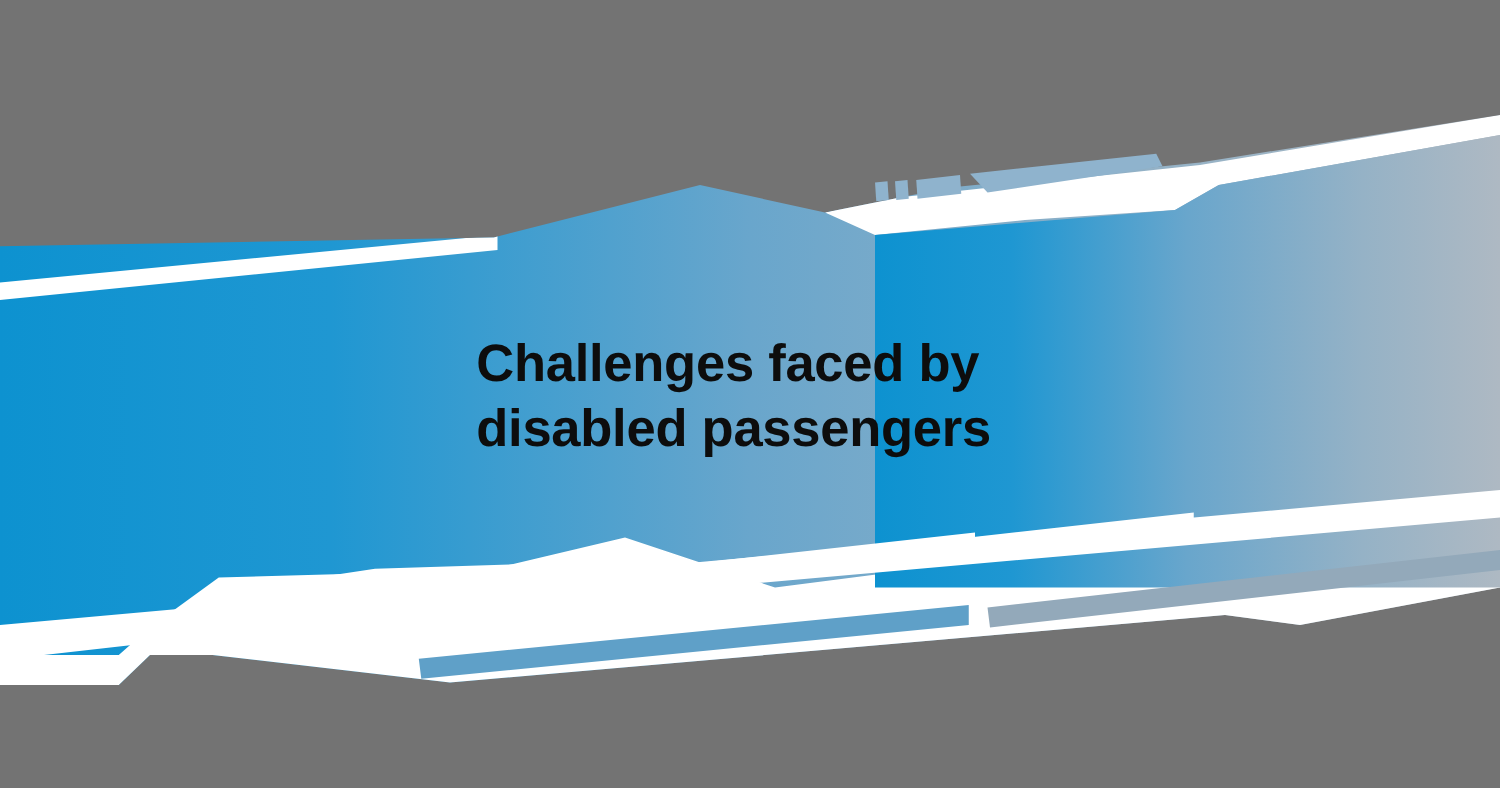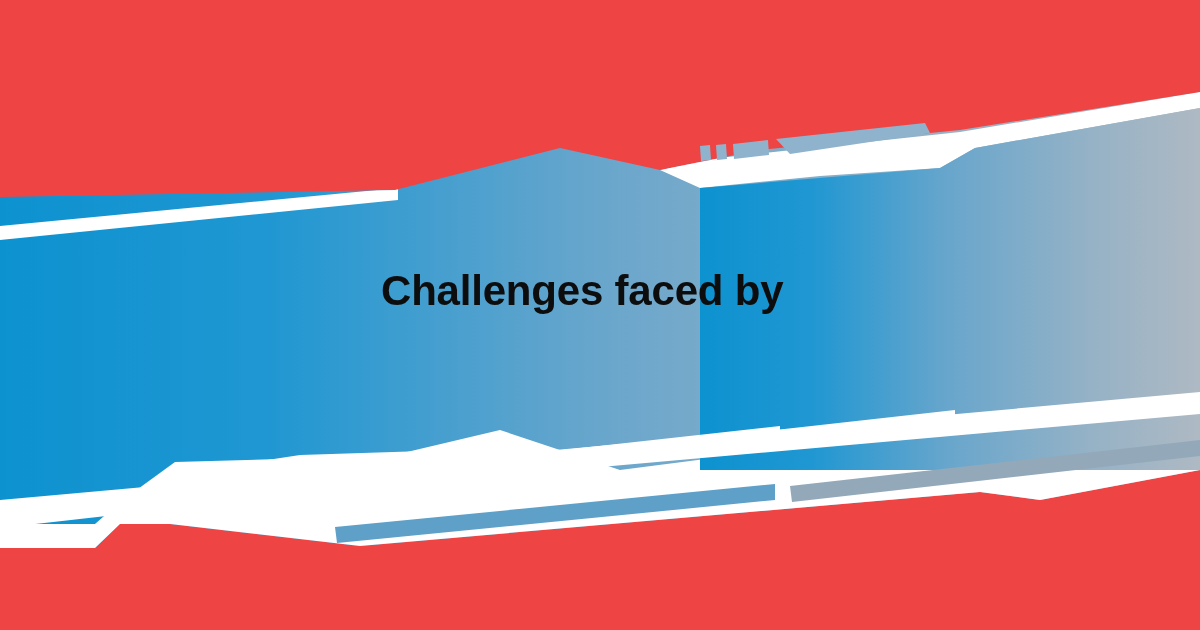"Challenges faced by" #banner { background: #ef4444 -> #737373 }
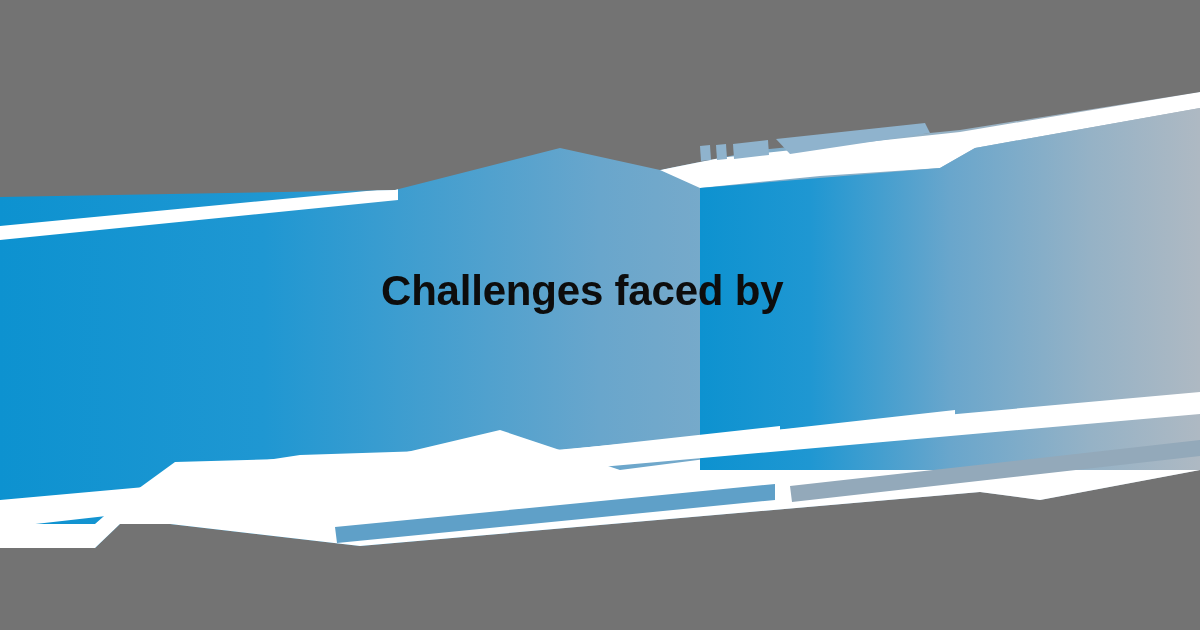"disabled passengers" span.title-line { html: none -> <span>disabled passengers</span> }
